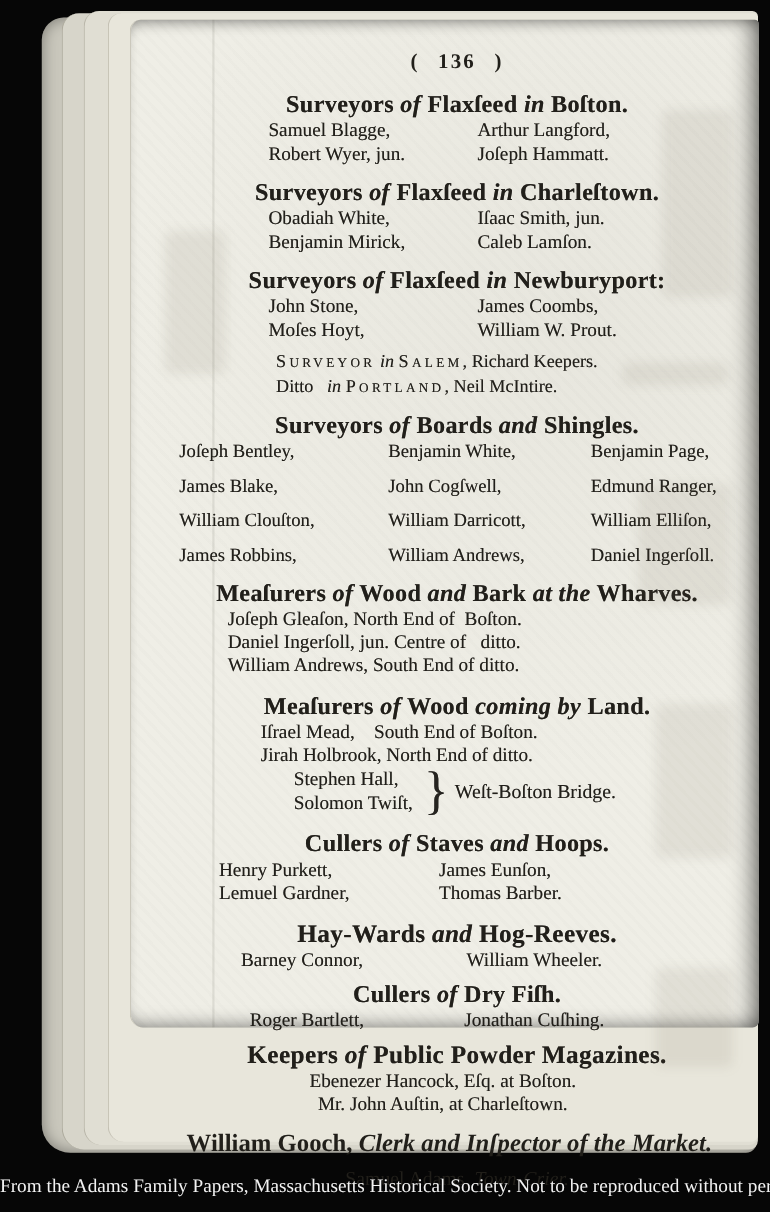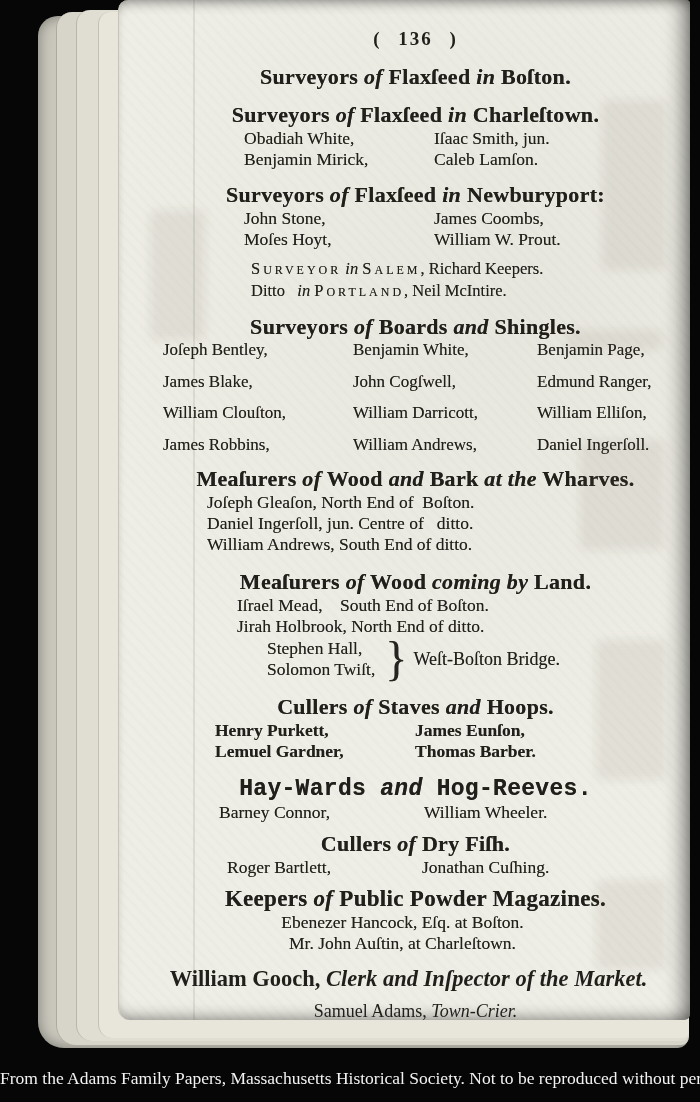"( 136 )" .paper { height: 1020px -> 916px; top: 0 -> 18px }
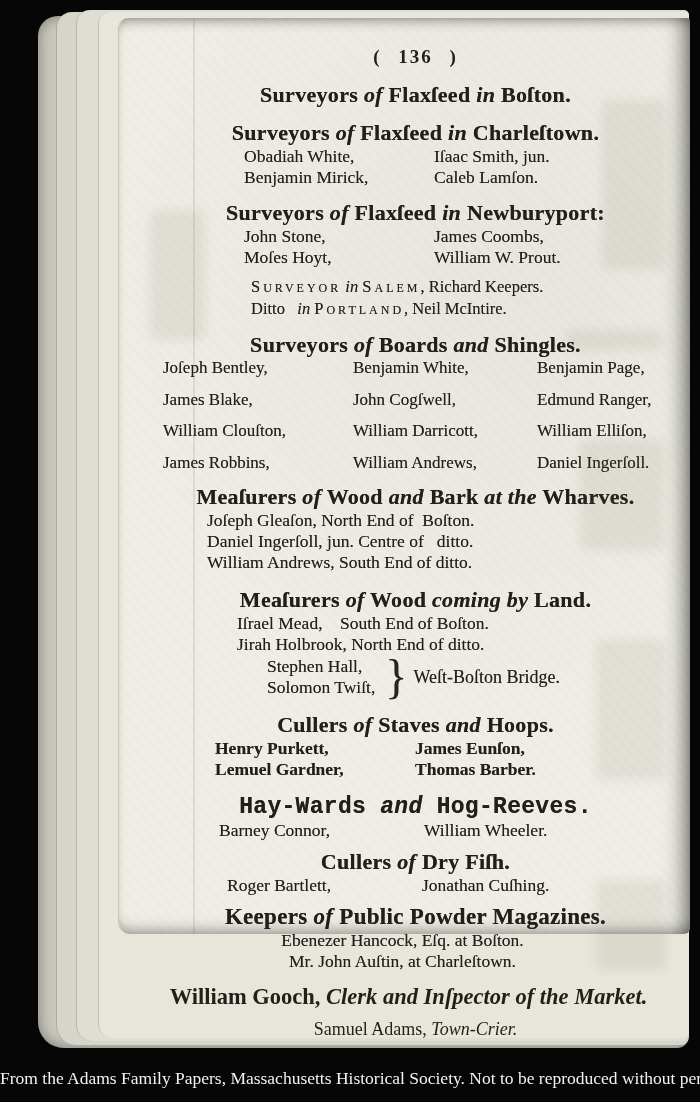"Samuel Blagge," div.two-col { html: none -> <div> <span>Samuel Blagge,</span> <span>Arthur Langford,</span> <span>Robert Wyer, jun.</span> <span>Joſeph Hammatt.</span> </div> }
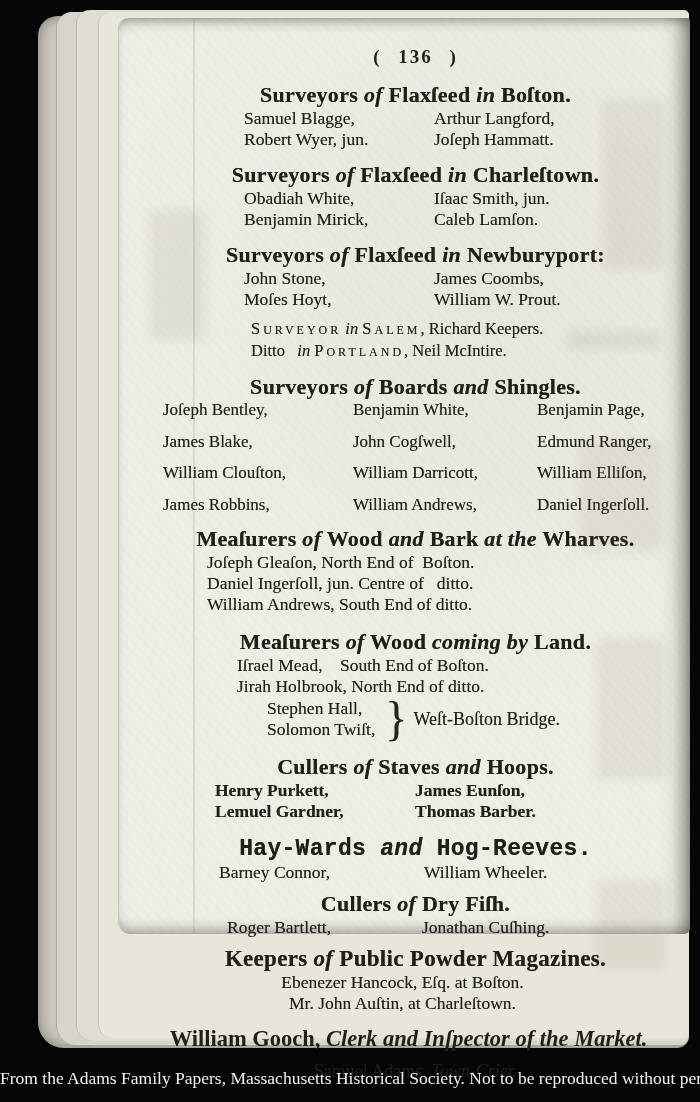"Henry Purkett," .two-col.staves { font-weight: bold -> none; margin-left: 56px -> 40px }
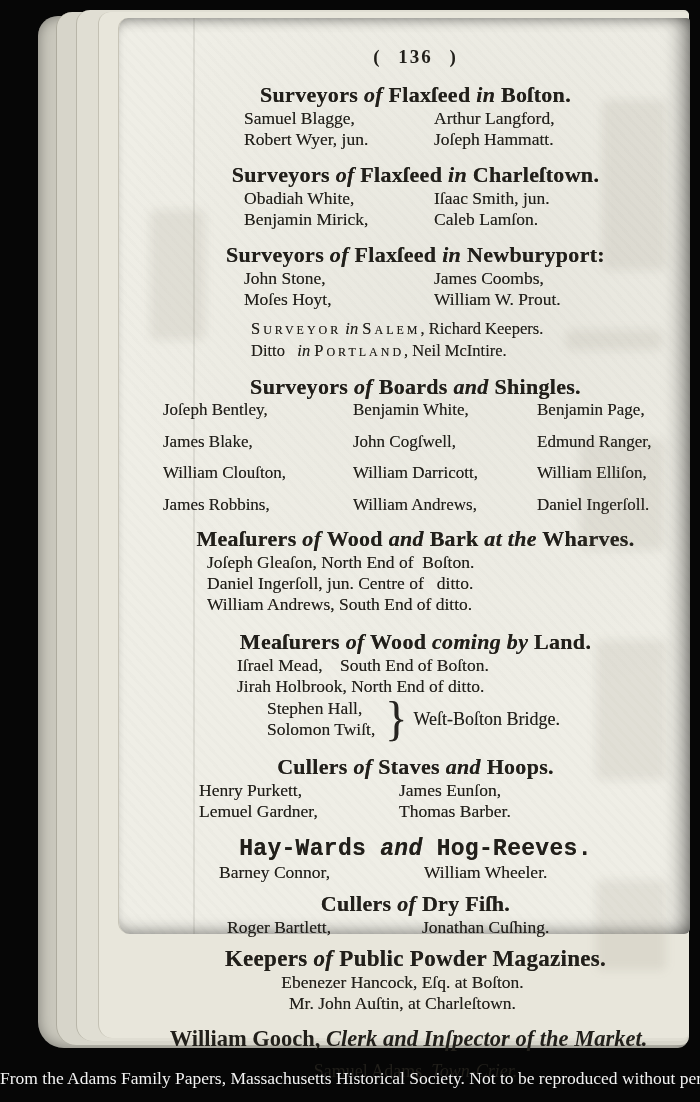"Hay-Wards and Hog-Reeves." div.heading { font-family: Liberation Mono, monospace -> none }
